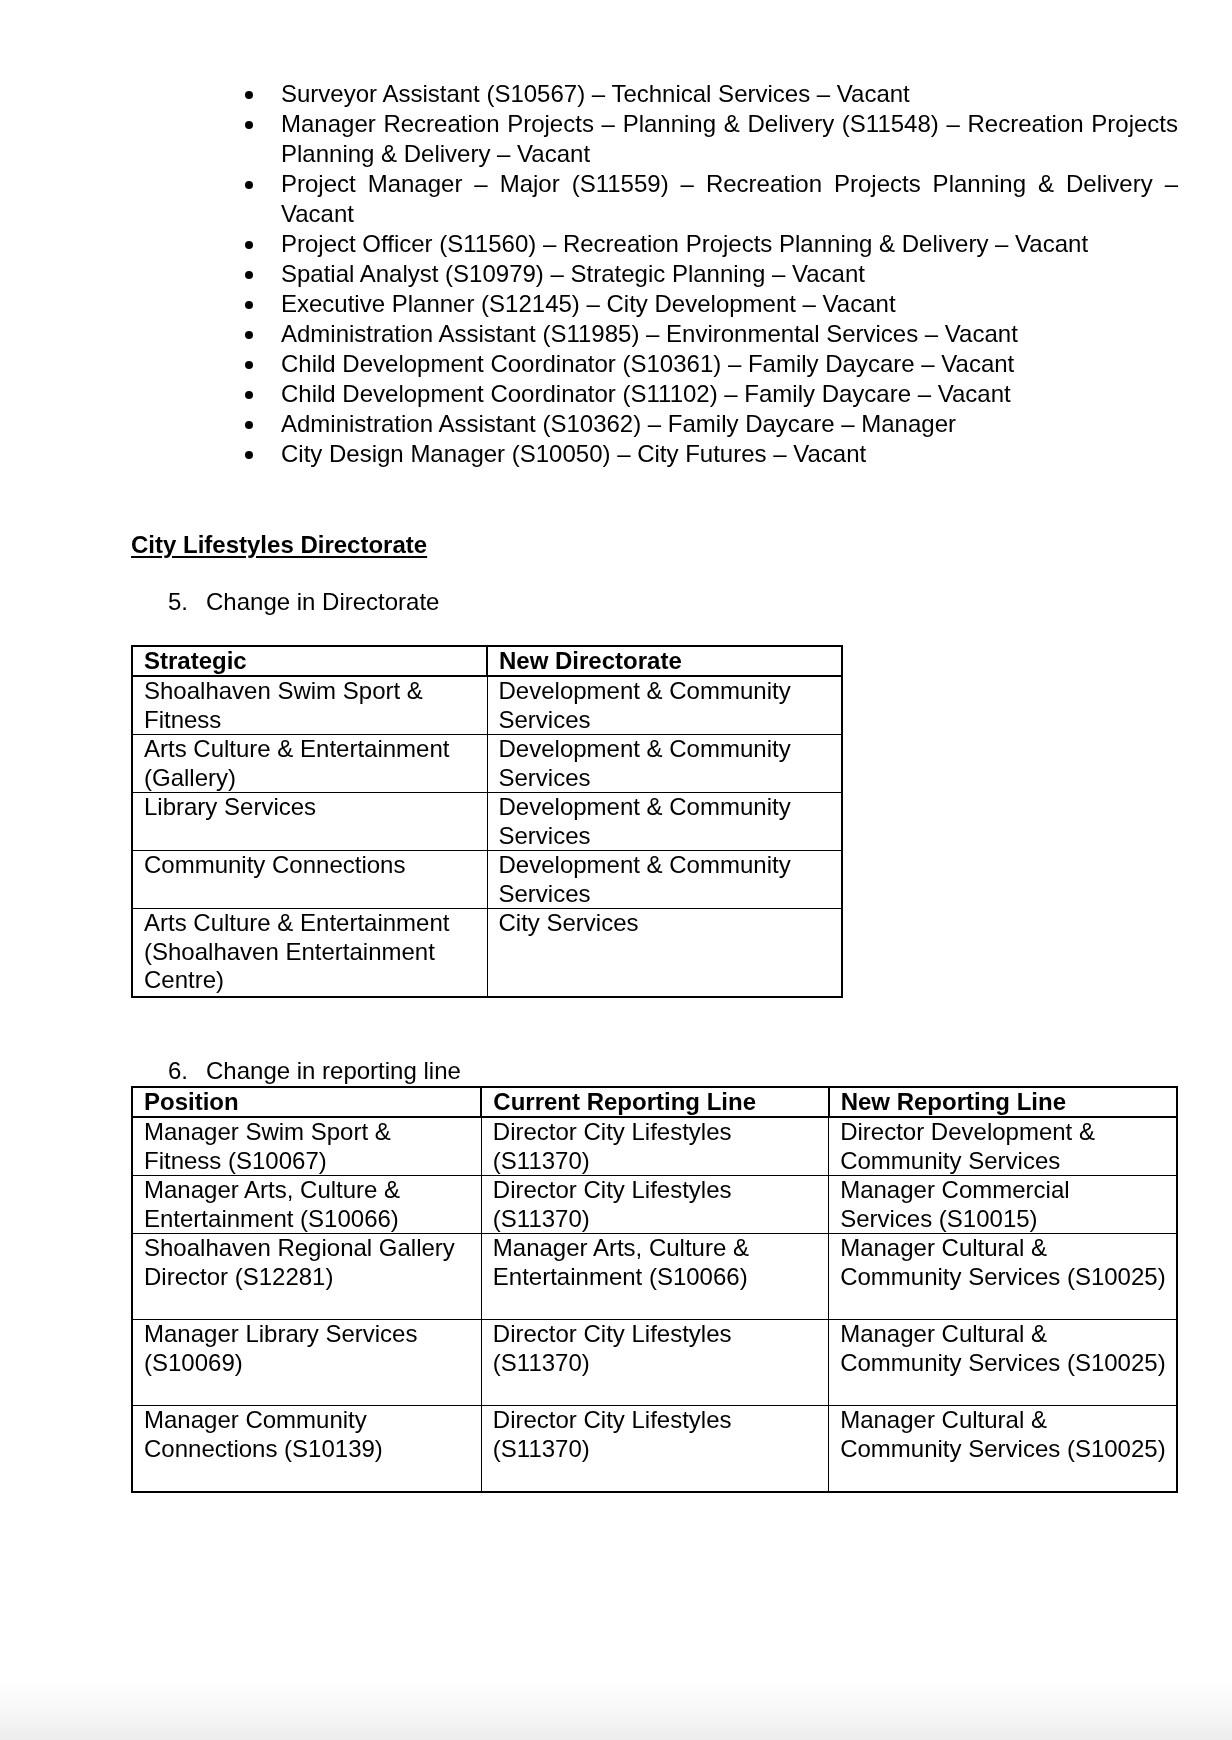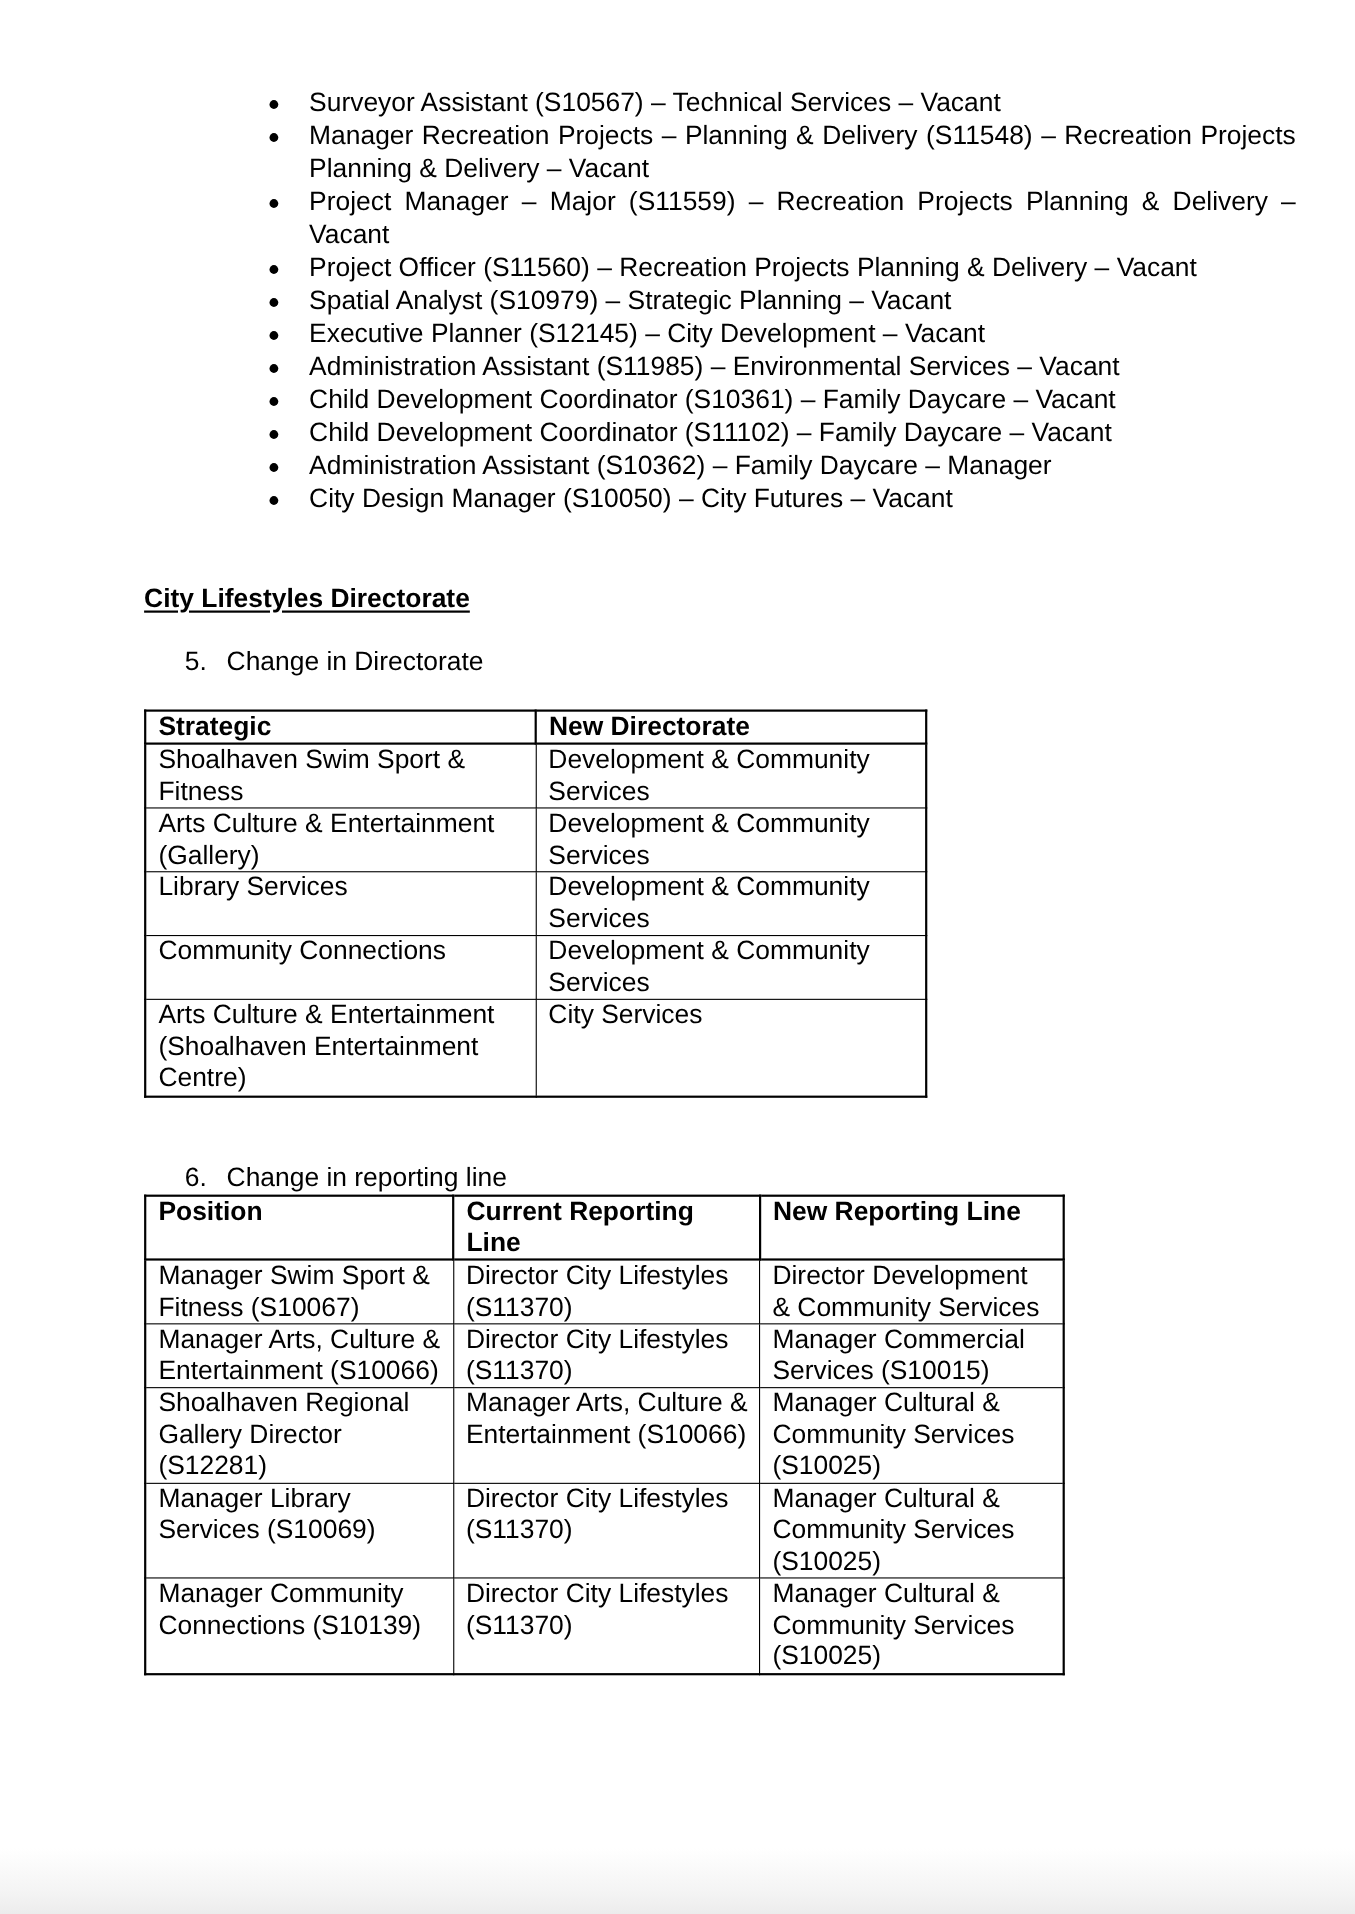"Position" #t2 { width: 837px -> 1047px }
